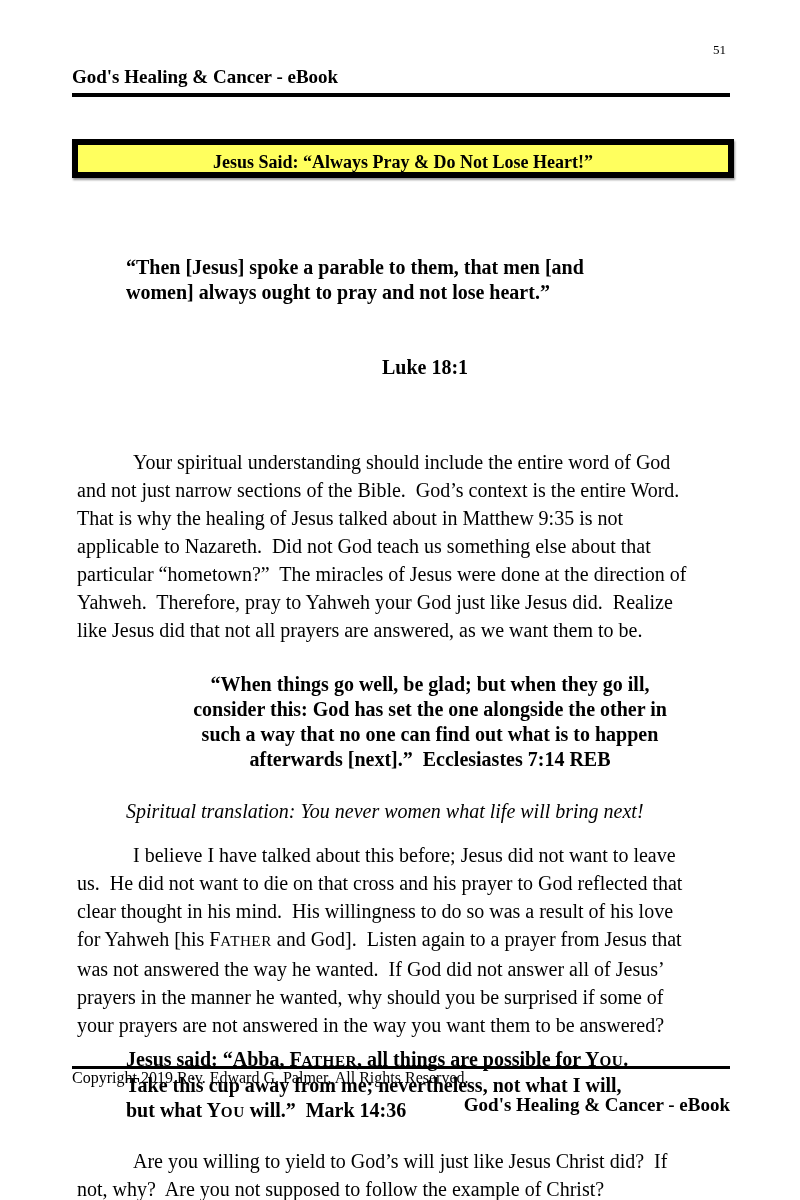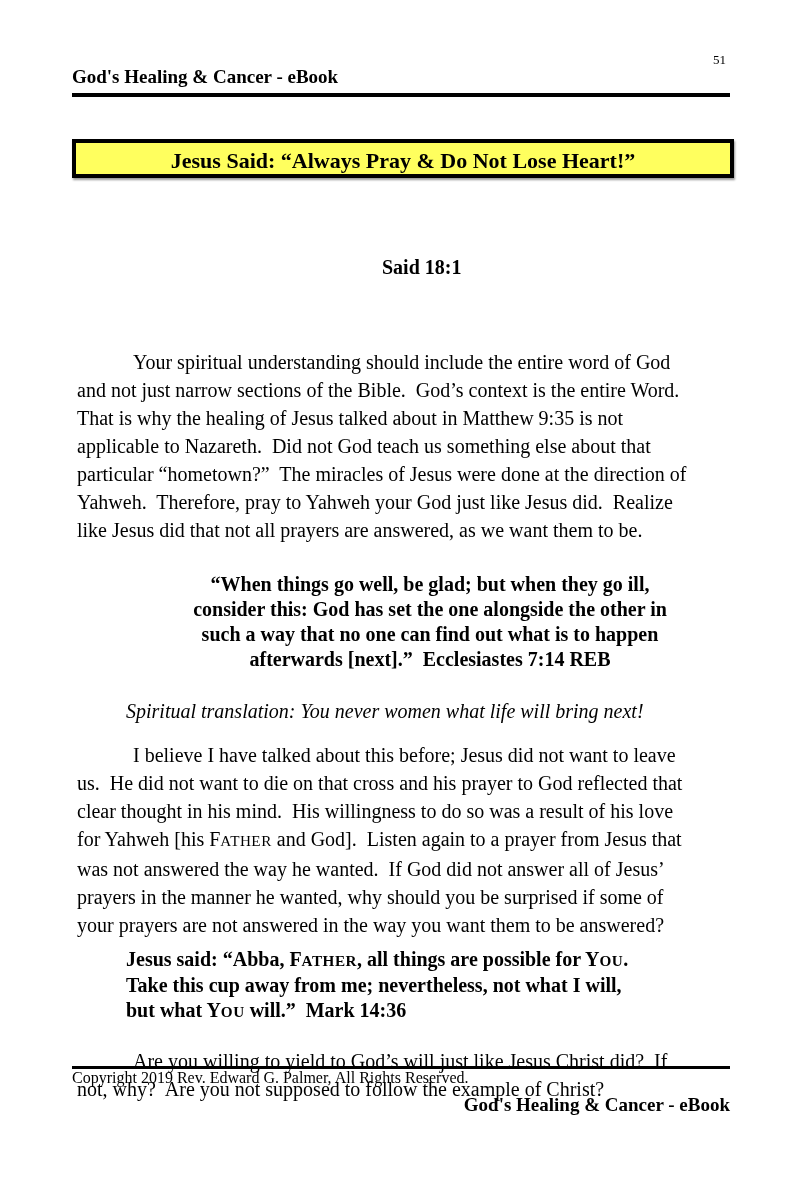"51" .pagenum { top: 52px -> 42px }
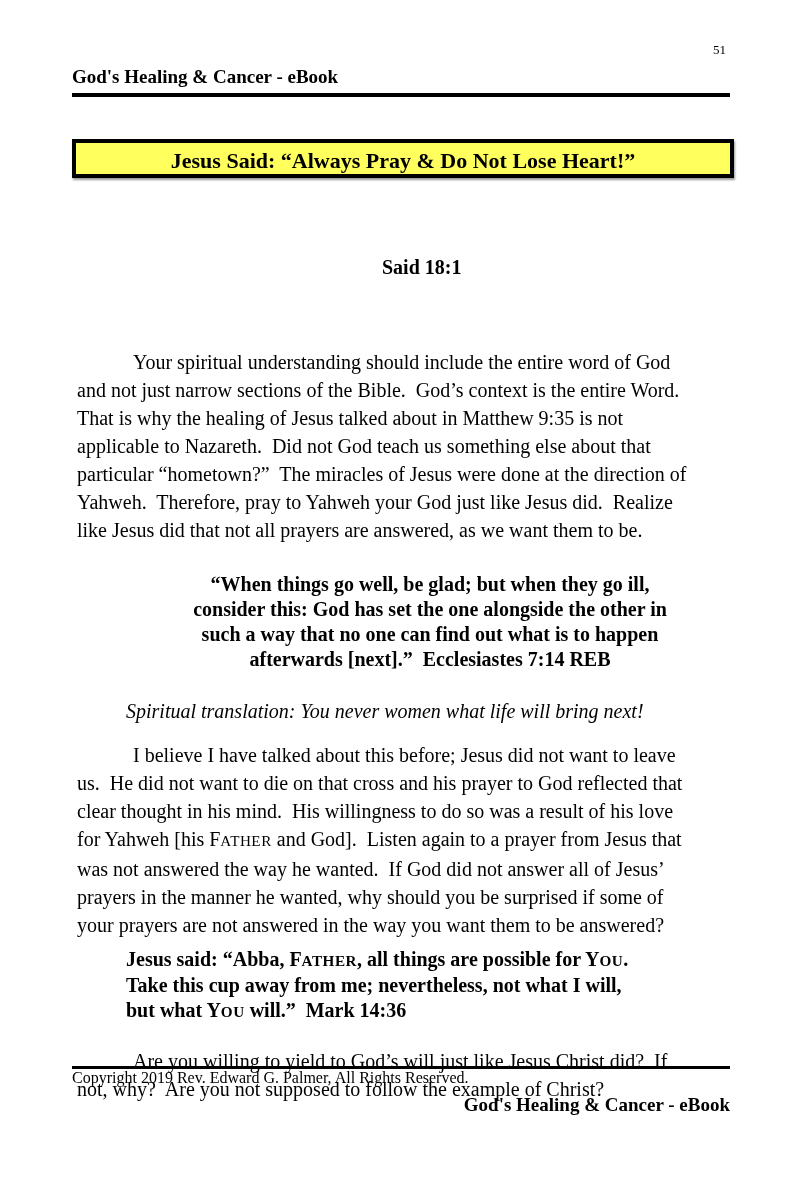"Jesus Said: “Always Pray &" .banner { border: 4px solid #d946ef -> 6px solid #d946ef; font-size: 22px -> 18px }
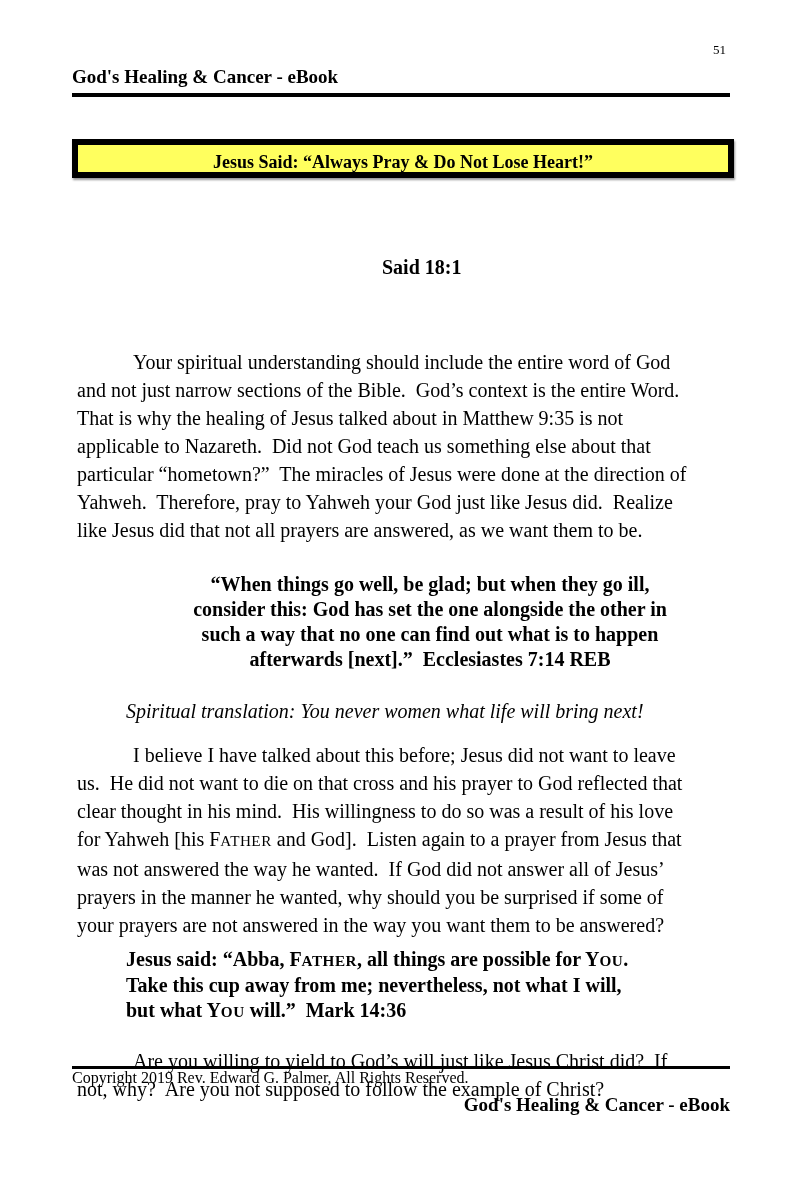"“Then [Jesus] spoke a parable" div { html: none -> <div>“Then [Jesus] spoke a parable to them, that men [and<br>women] always ought to pray and not lose heart.”</div> }
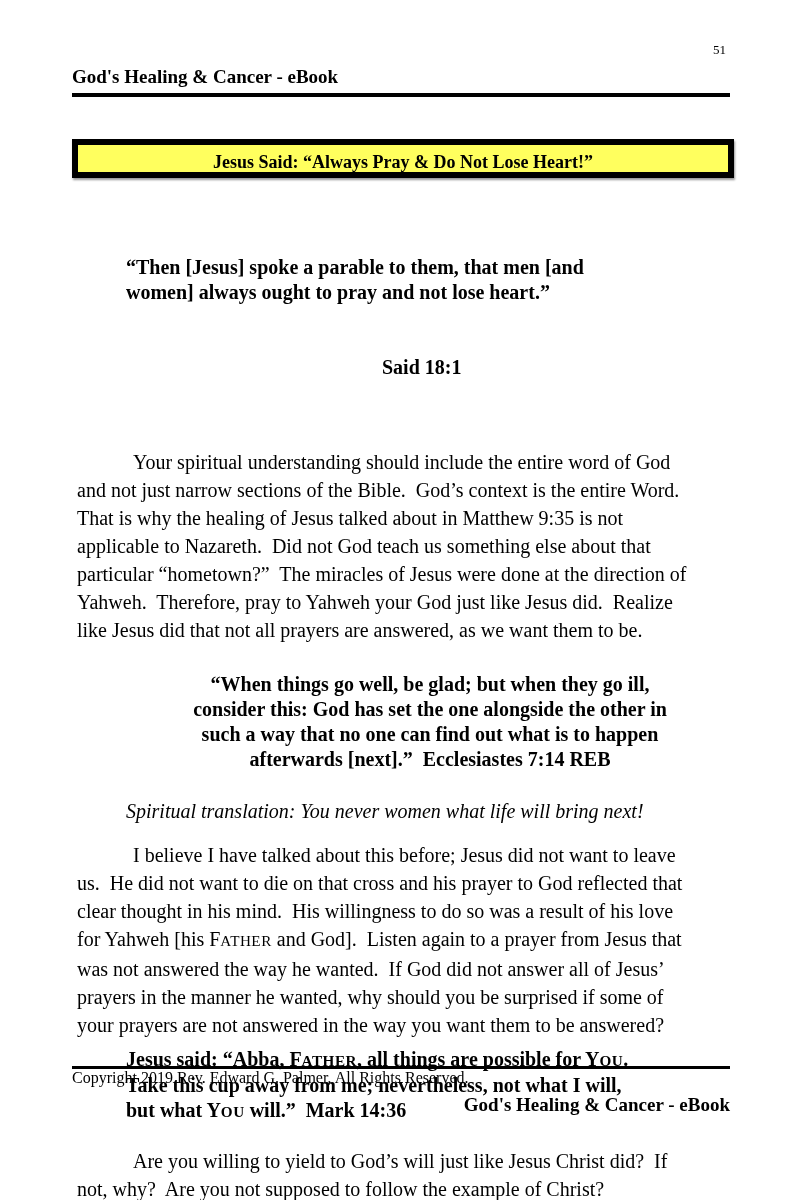"Said 18:1" div.citation { text: Said -> Luke }
